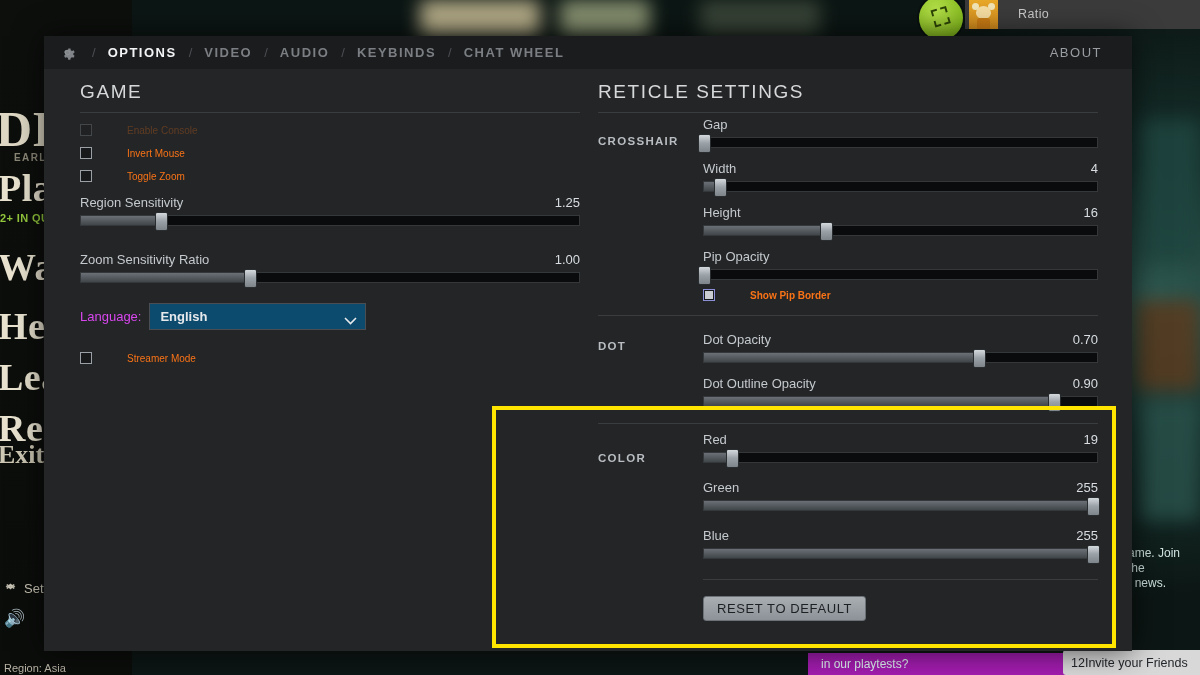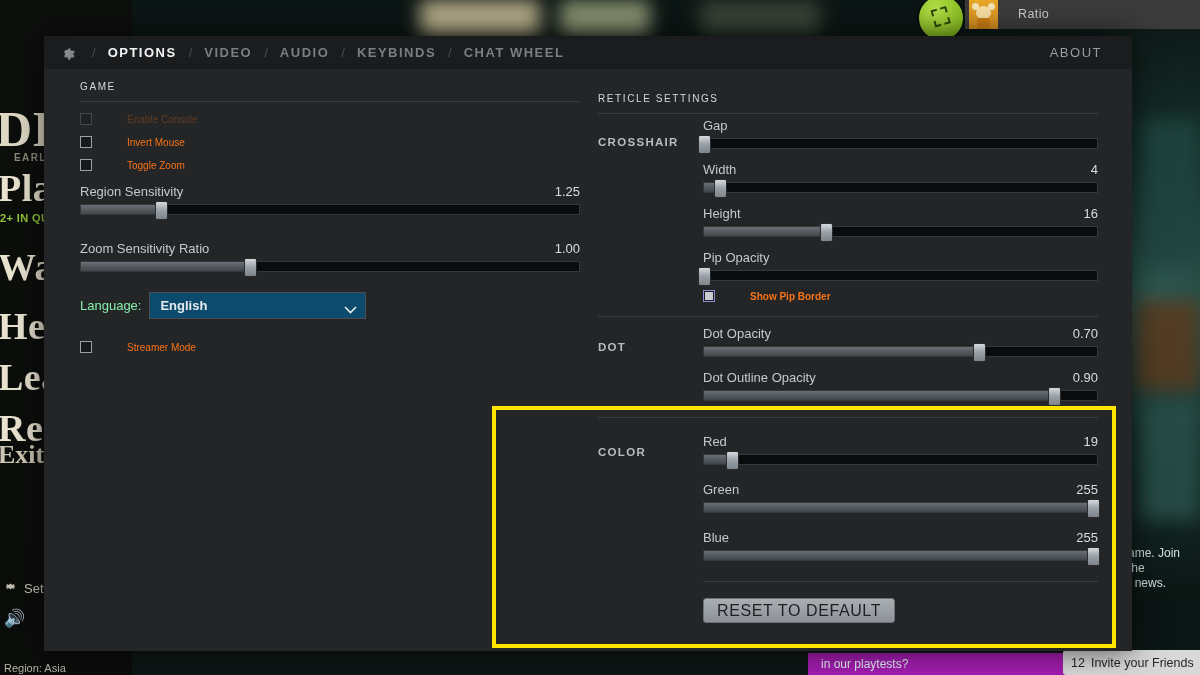"GAME" .sec-title { font-size: 10px -> 19px }
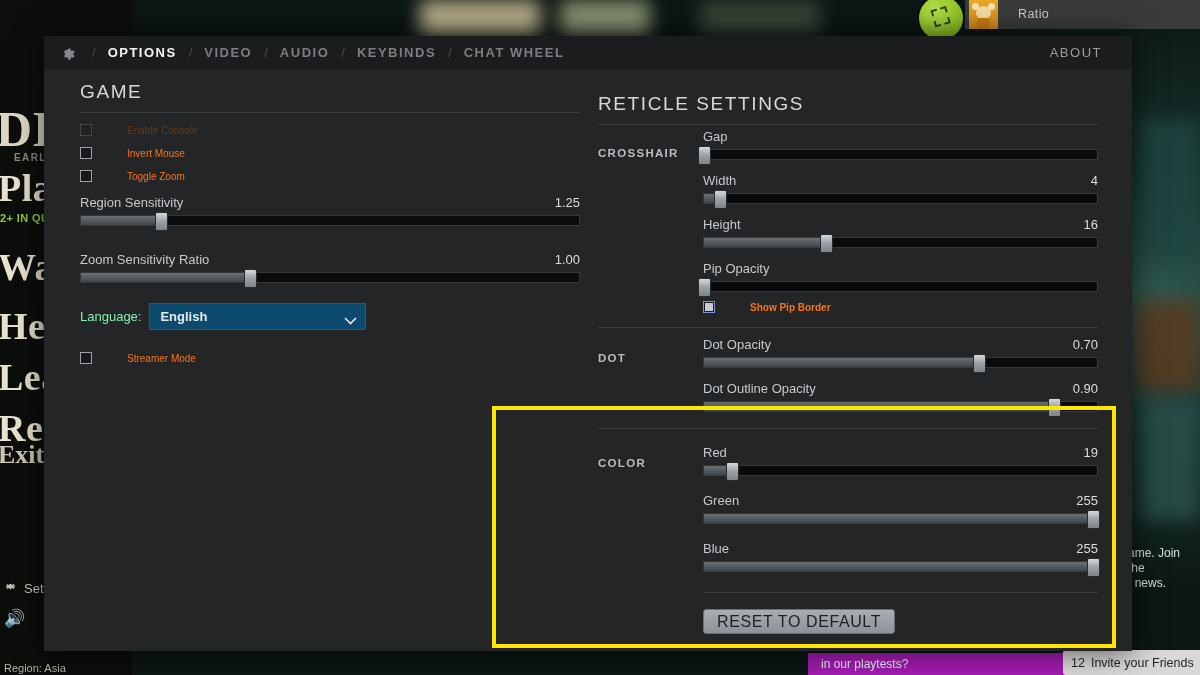"RETICLE SETTINGS" .col-right { top: 24px -> 12px }
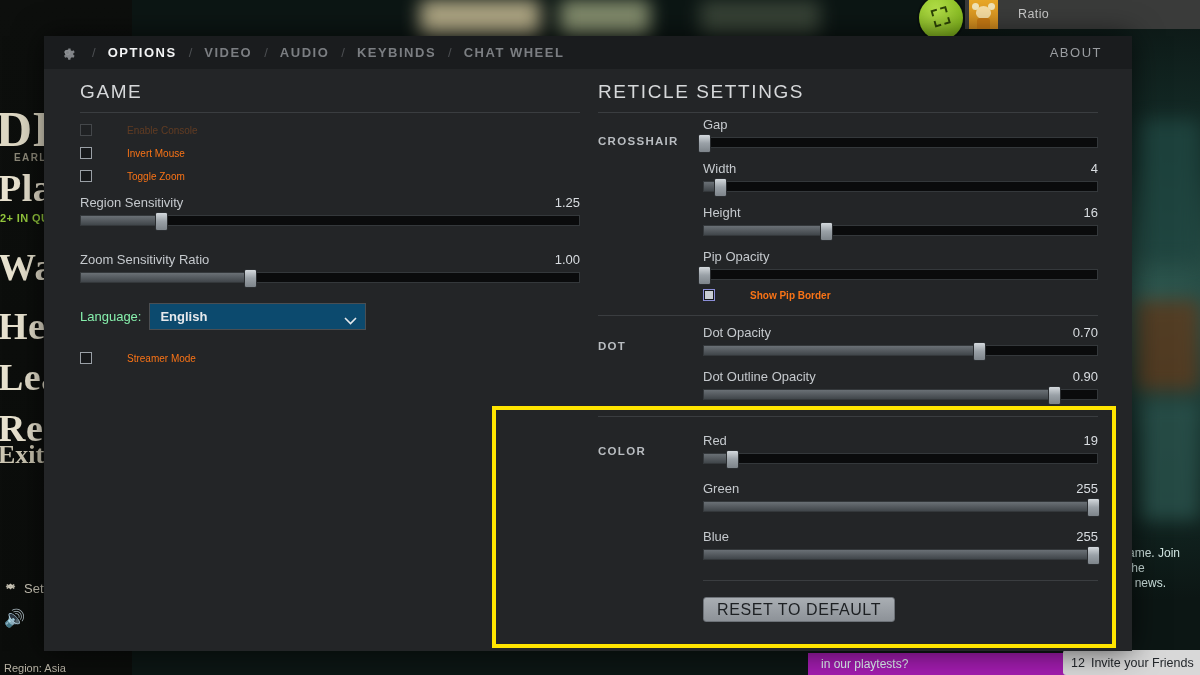"Language:" .lang-label { color: #86efac -> #d946ef }
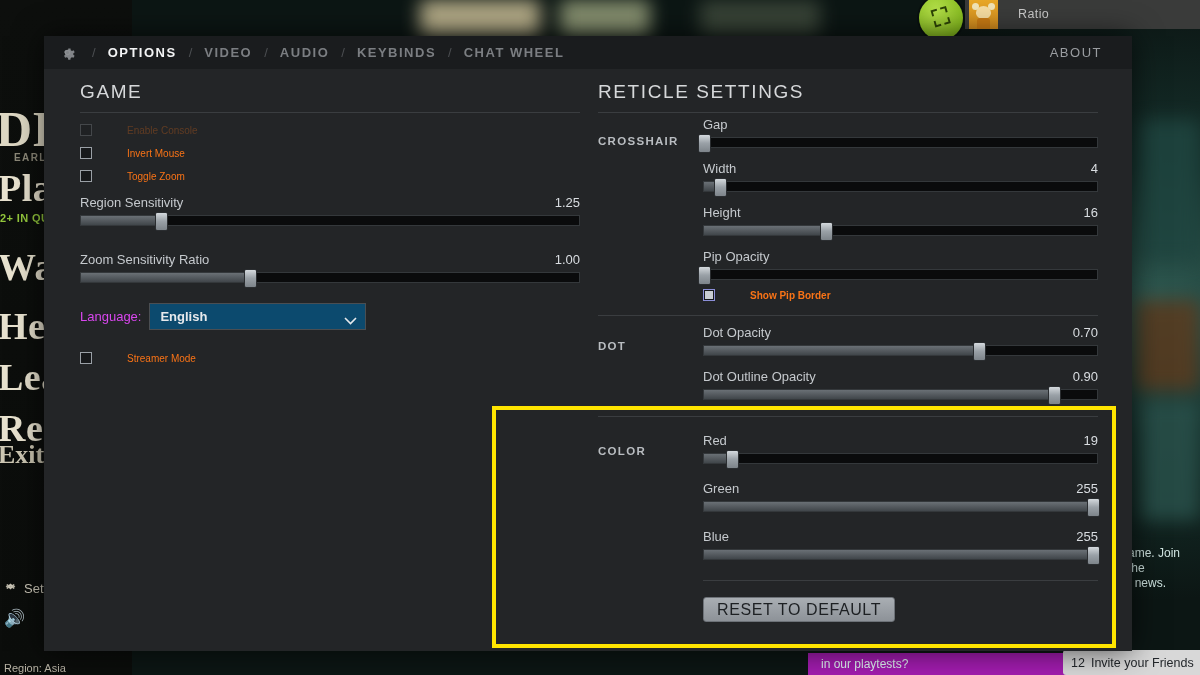"Dot Opacity" div.slider-block { margin-top: 5px -> 12px }
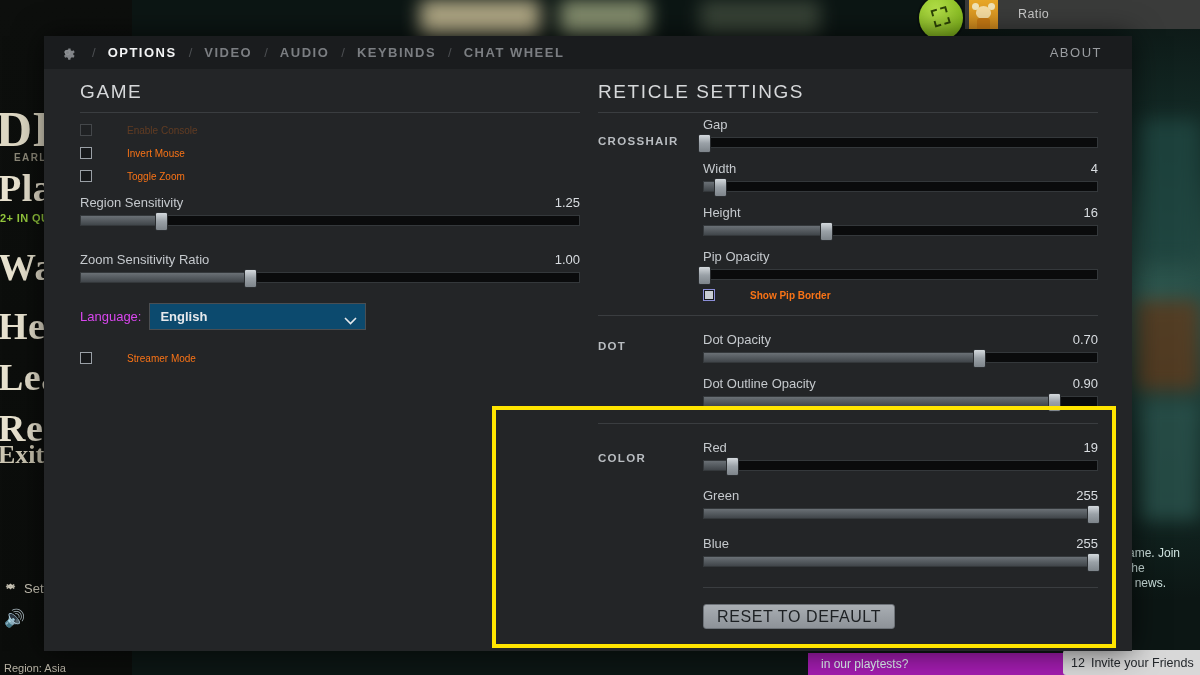"Red" div.slider-block { margin-top: 8px -> 0 }
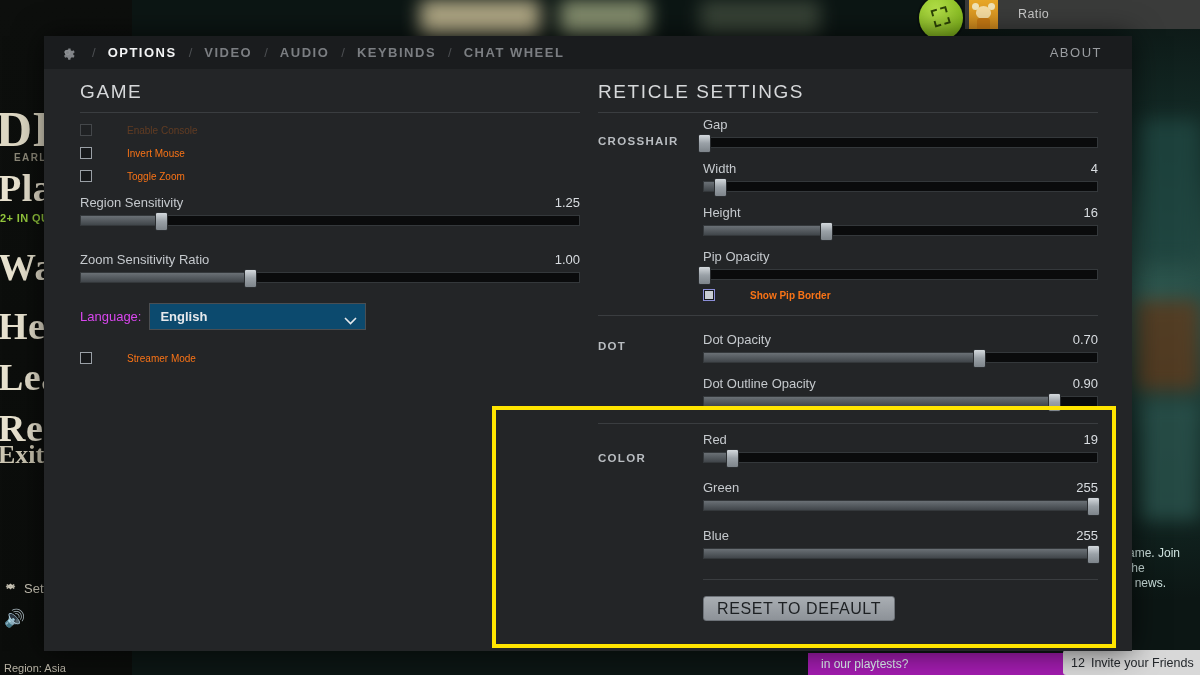"RESET TO DEFAULT" .reset-btn { font-size: 16px -> 13px }
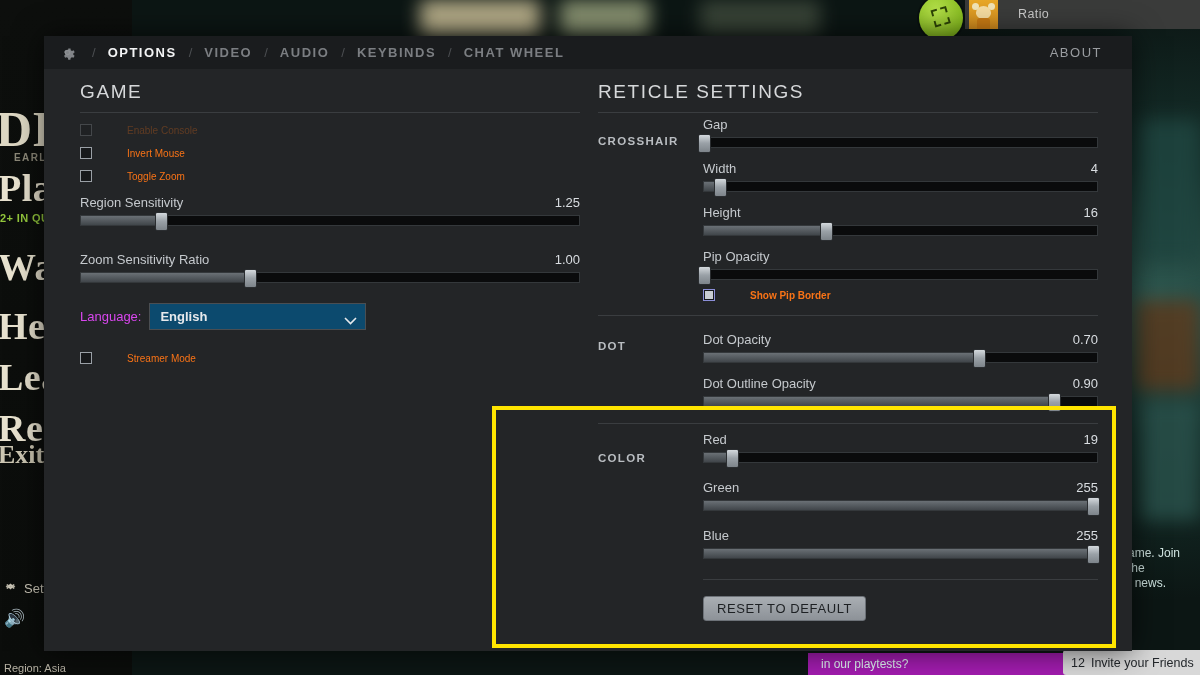"12" .invite { gap: 6px -> 0 }
